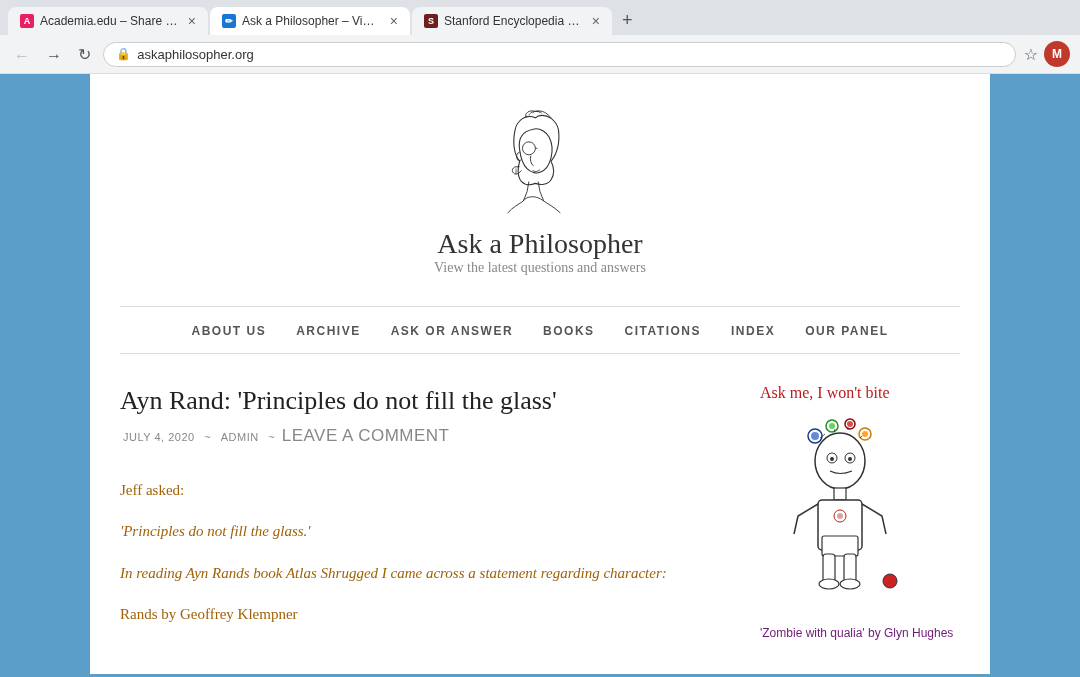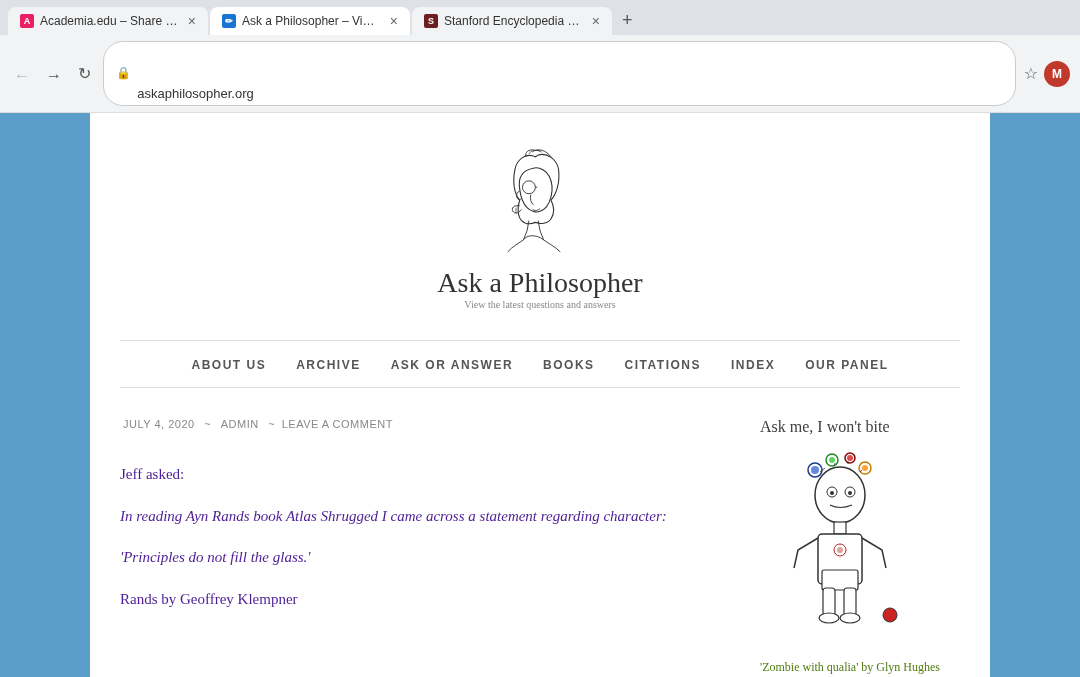"askaphilosopher.org" .address-text { margin-top: 40px -> none }
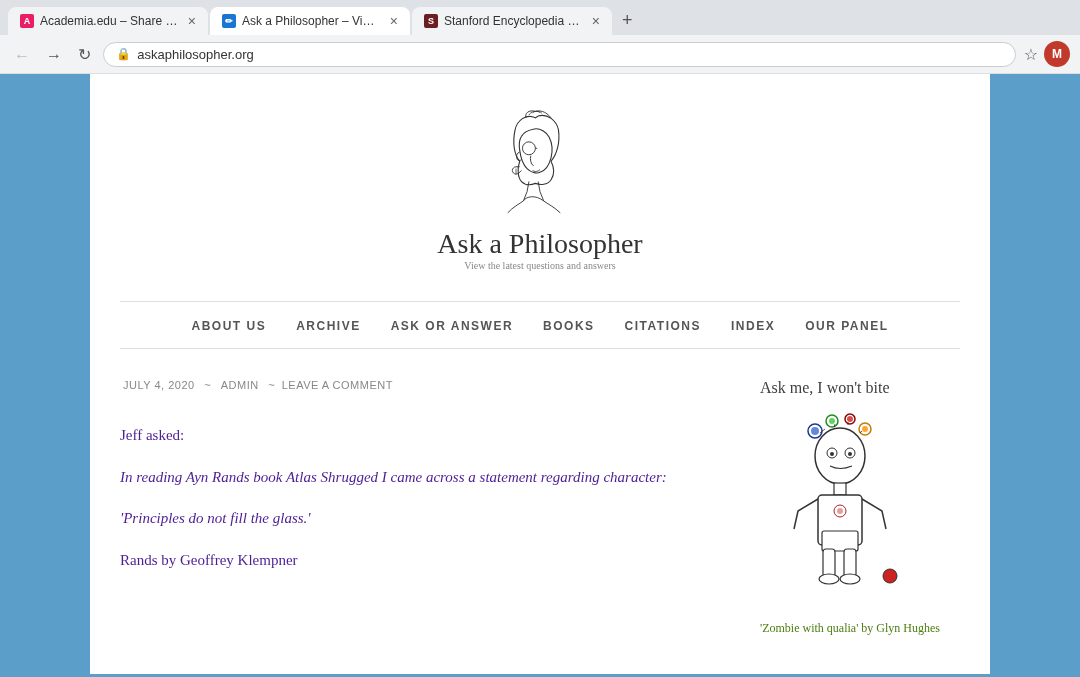"View the latest questions and" .site-subtitle { font-size: 10px -> 14px }
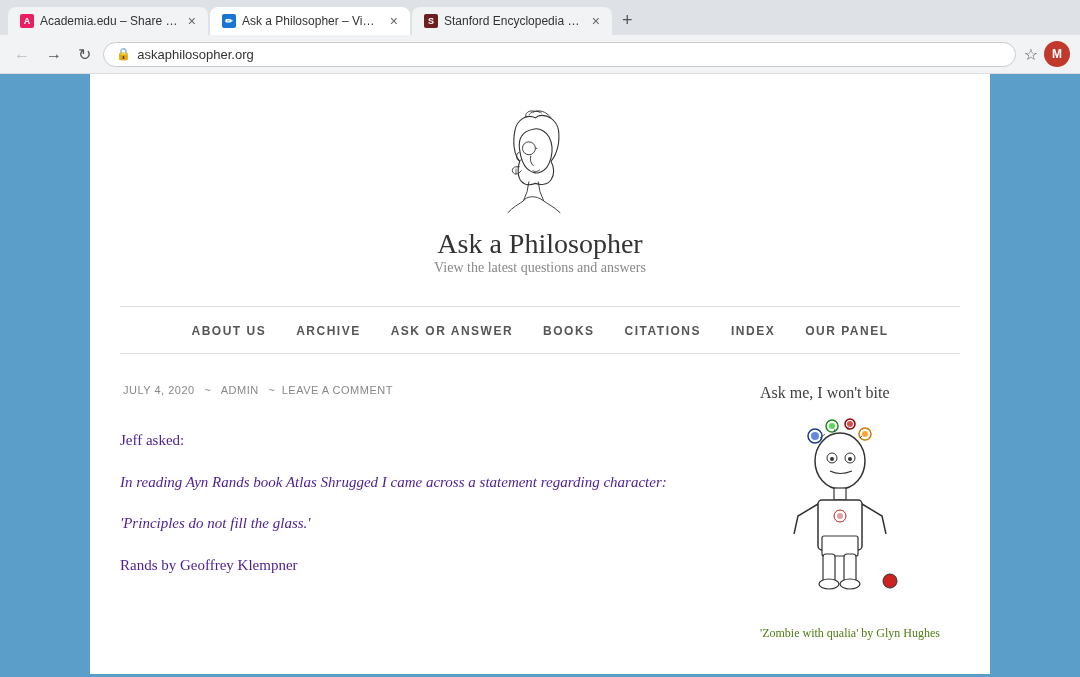"Ayn Rand: 'Principles do not" h2.post-title { html: none -> <h2>Ayn Rand: 'Principles do not fill the glass'</h2> }
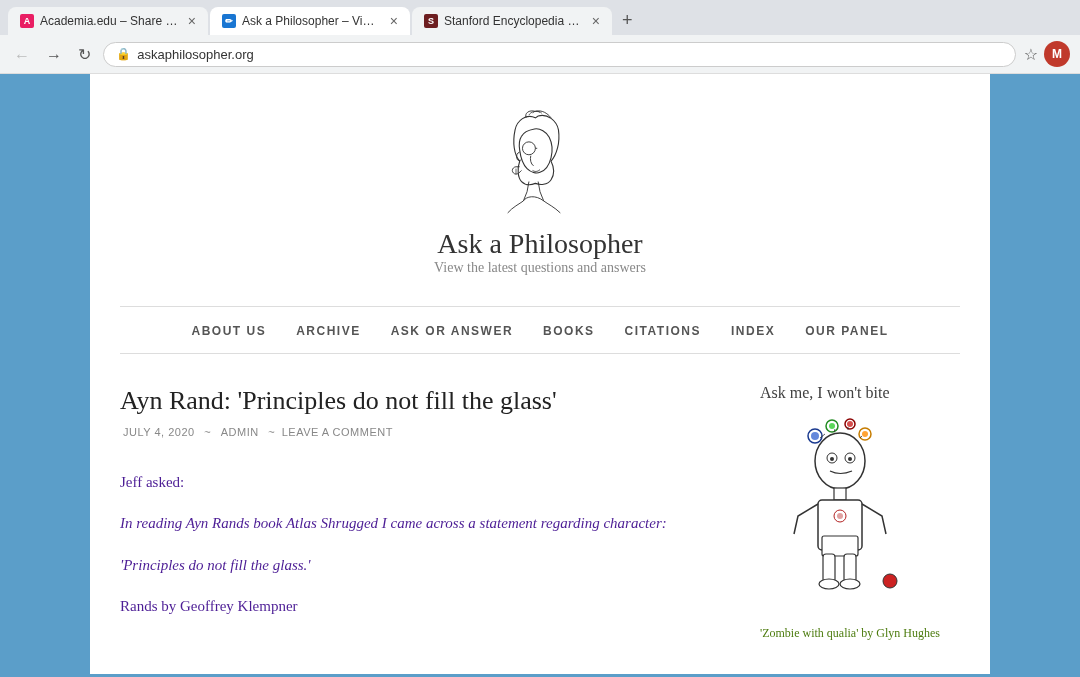"Ask me, I won't bite" .sidebar-widget-title { color: #404040 -> #b91c1c }
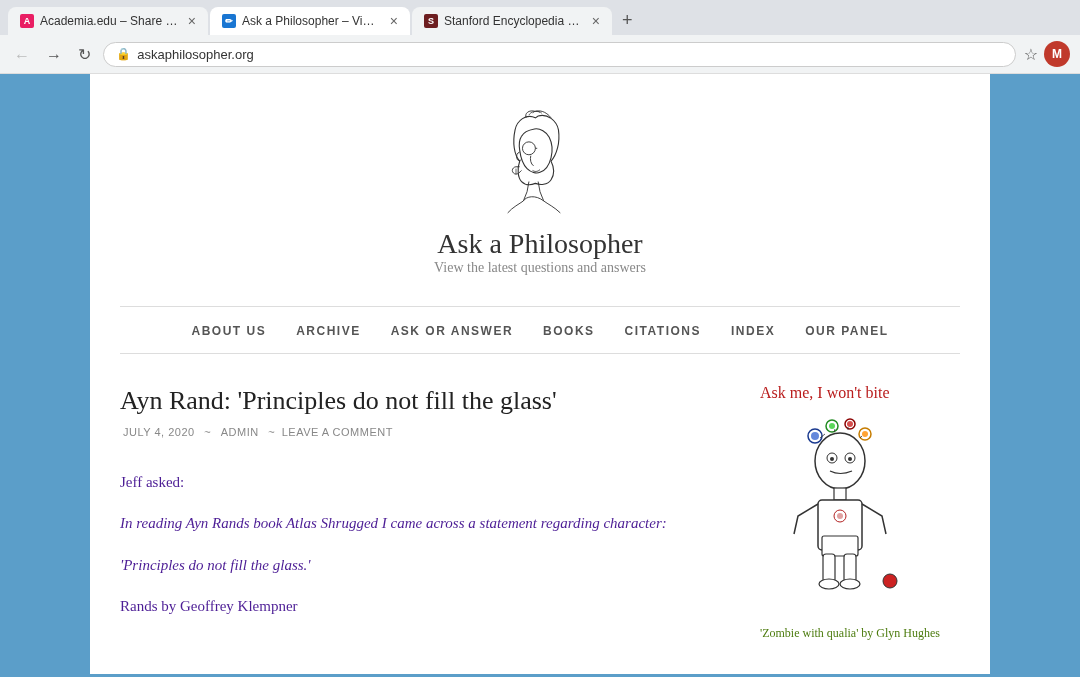"LEAVE A COMMENT" a { font-size: 11px -> 17px }
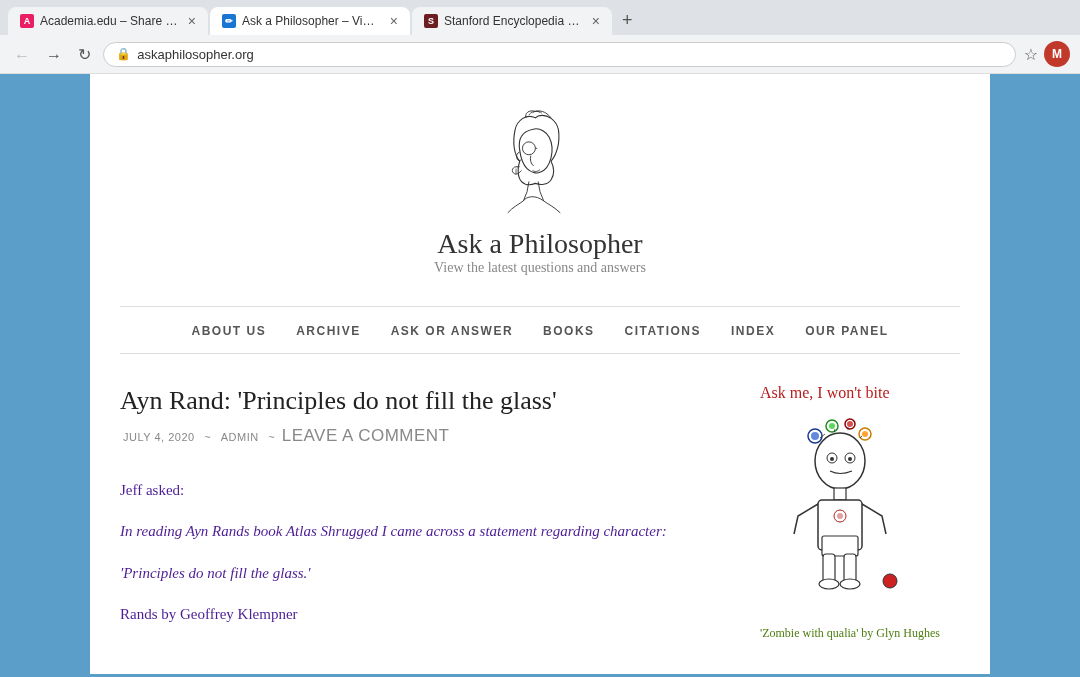"Jeff asked:" .post-body { color: #4c1d95 -> #a16207 }
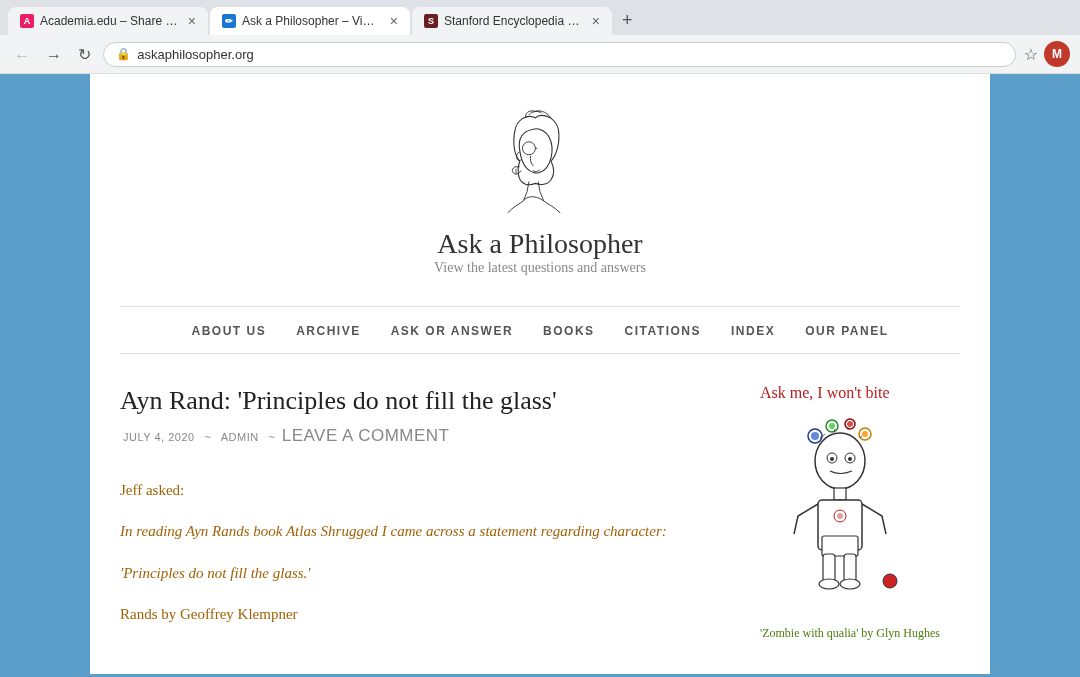"In reading Ayn Rands book" p { order: before "'Principles do not fill the" -> after "'Principles do not fill the" }
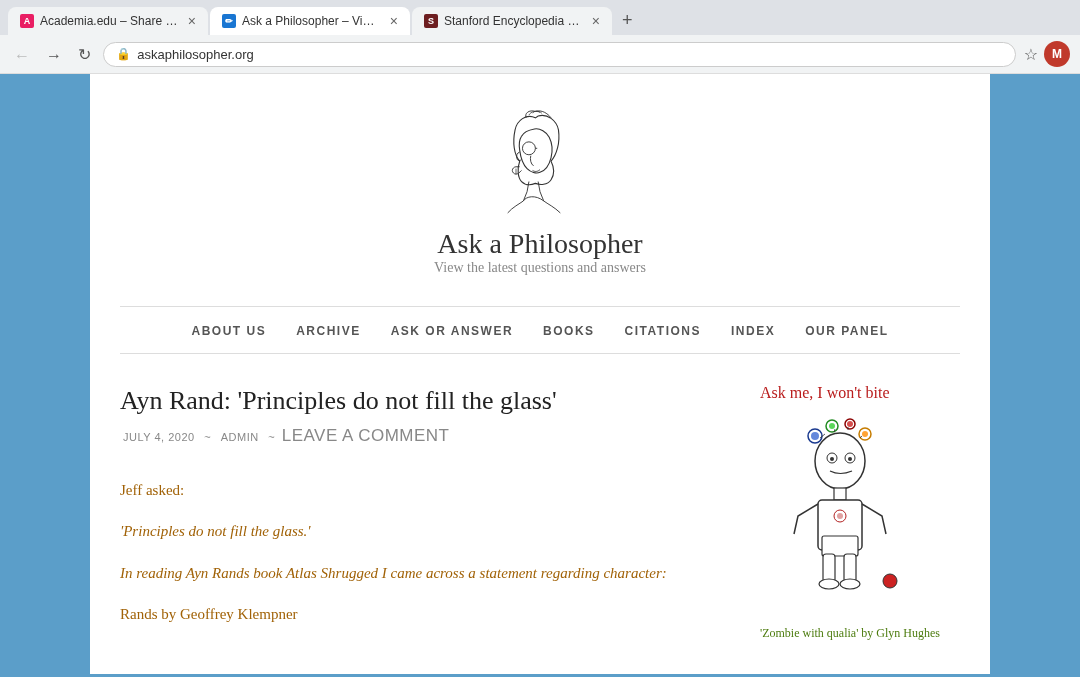"'Zombie with qualia' by Glyn" .zombie-caption { color: #4d7c0f -> #701a75; font-family: Liberation Serif, serif -> Liberation Sans, sans-serif }
